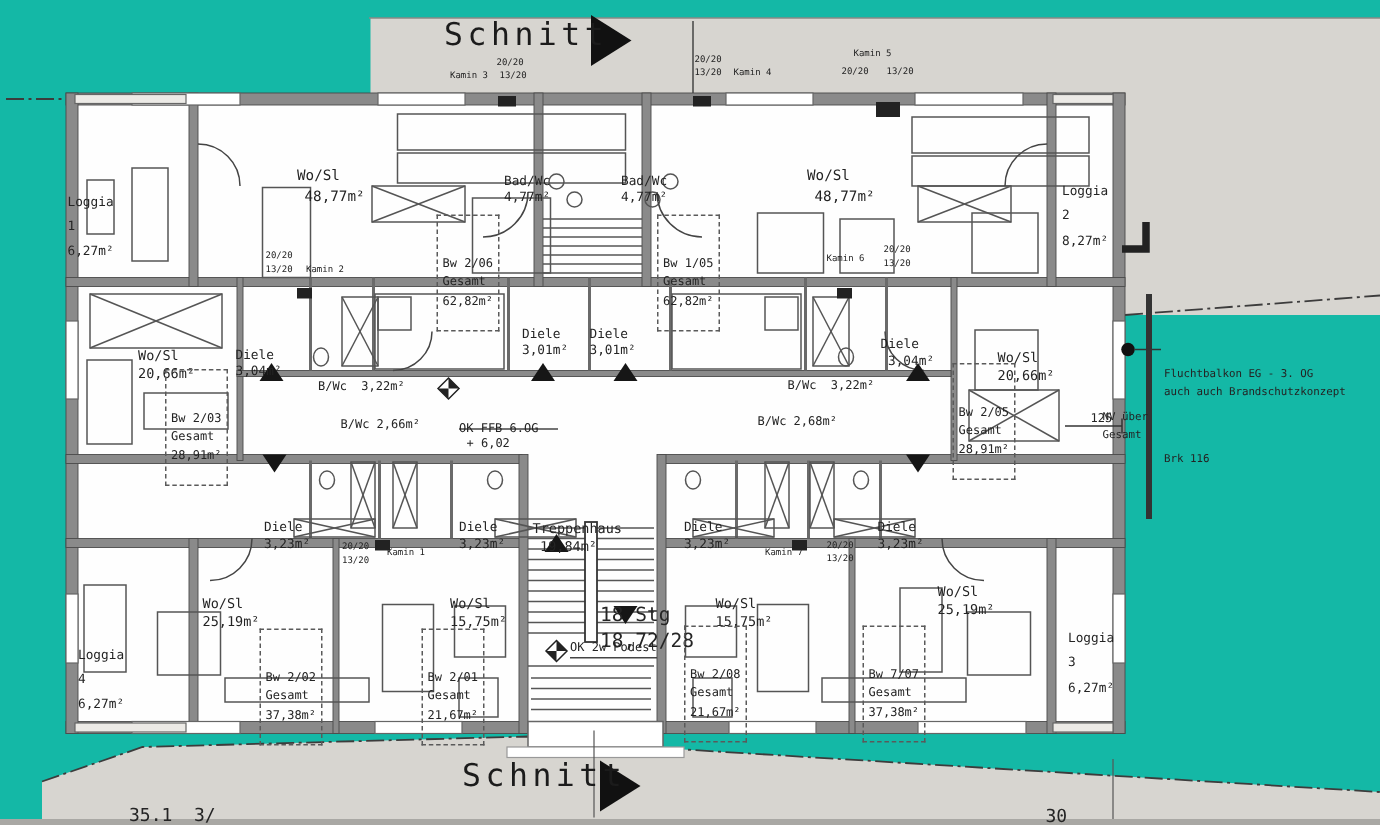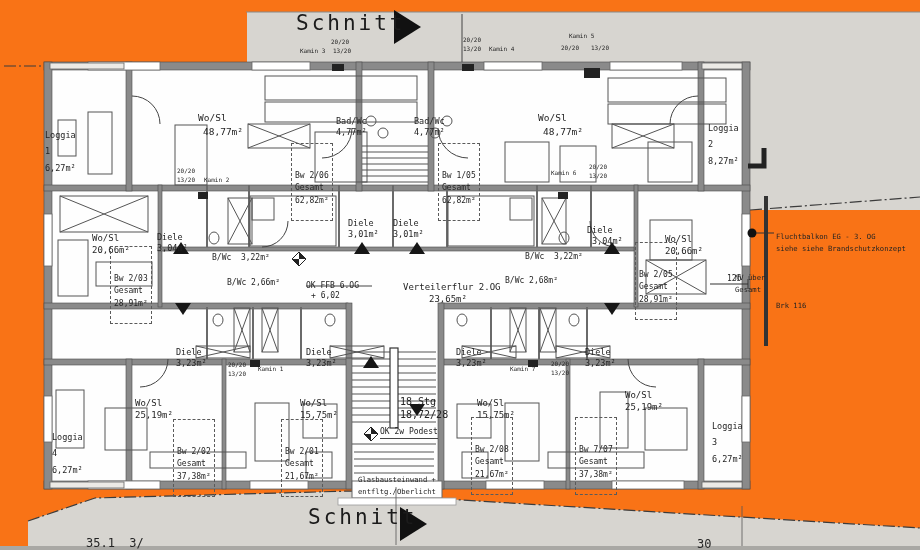"Schnitt" #stage { background: #f97316 -> #14b8a6 }
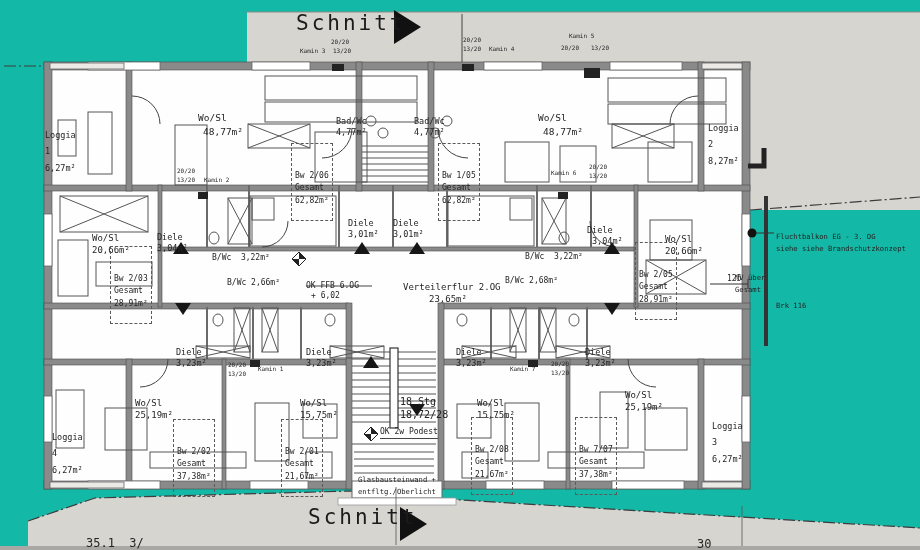"Fluchtbalkon EG - 3. OG" div.lbl { top: 208px -> 220px }
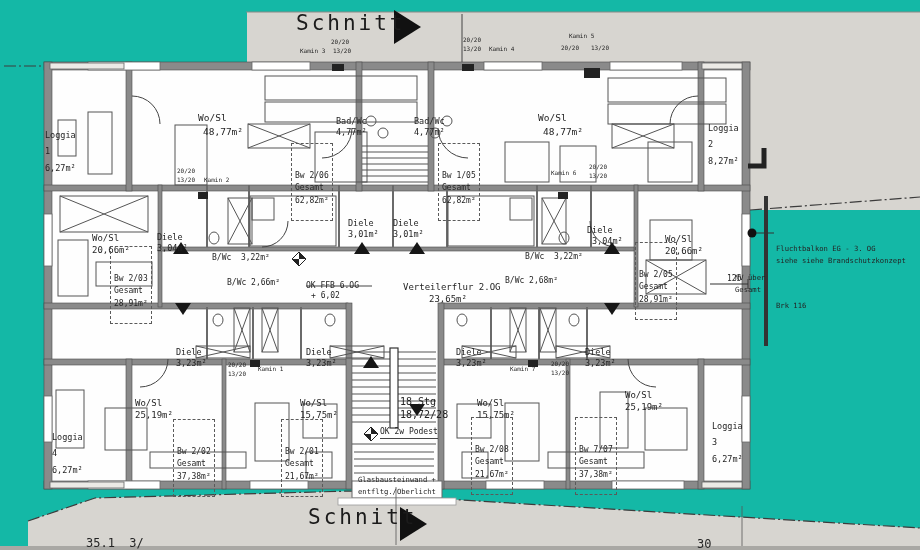"siehe siehe Brandschutzkonzept" span.ln { text: siehe siehe -> auch auch }
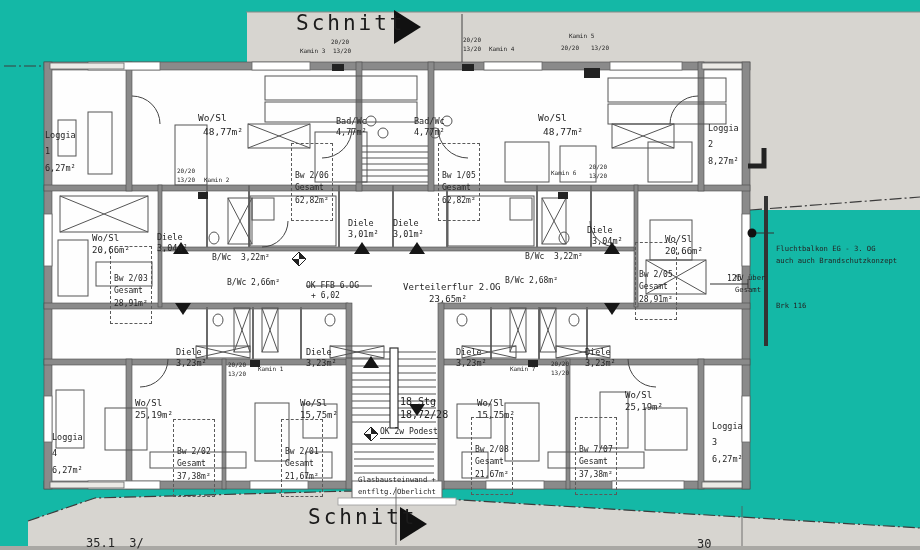"Verteilerflur 2.OG" div.lbl { html: <div> <span>Verteilerflur 2.OG</span><span>23,65m²</span> </div> -> none }
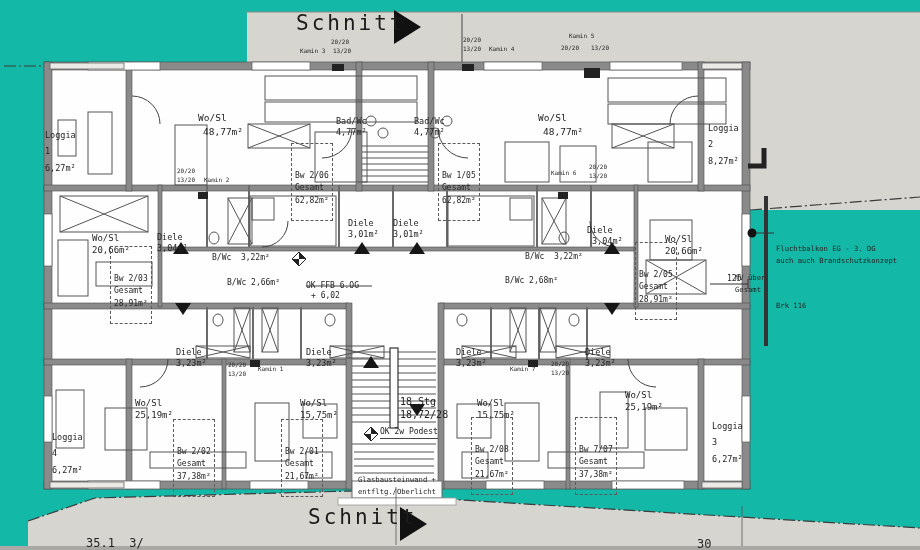"Treppenhaus" div.lbl { html: none -> <div> <span>Treppenhaus</span><span>19,84m²</span> </div> }
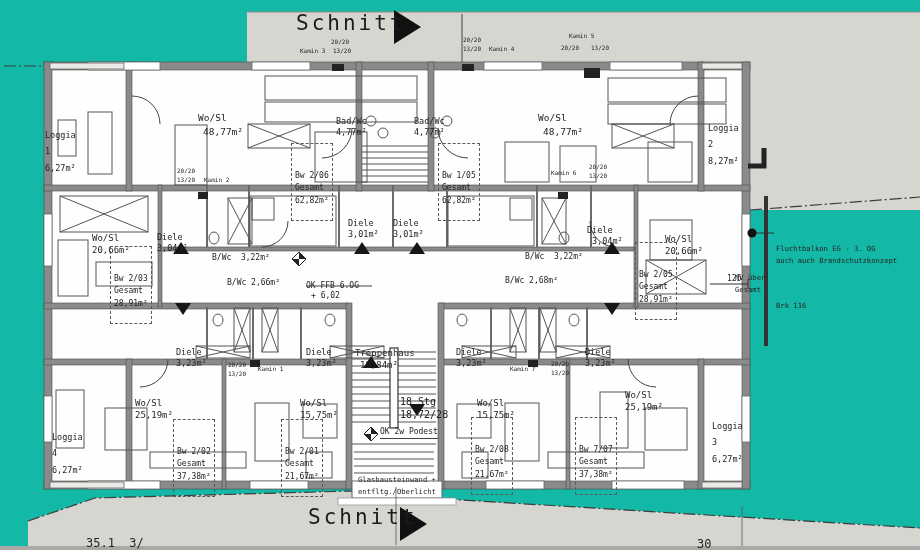"18 Stg" .s7 { font-size: 10px -> 13px }
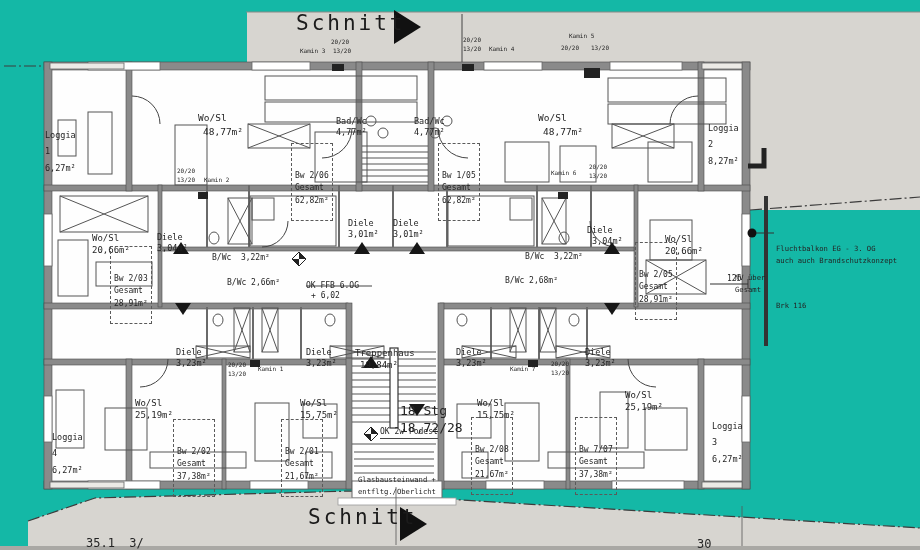"Bw 2/08" div.lbl { left: 471px -> 456px }
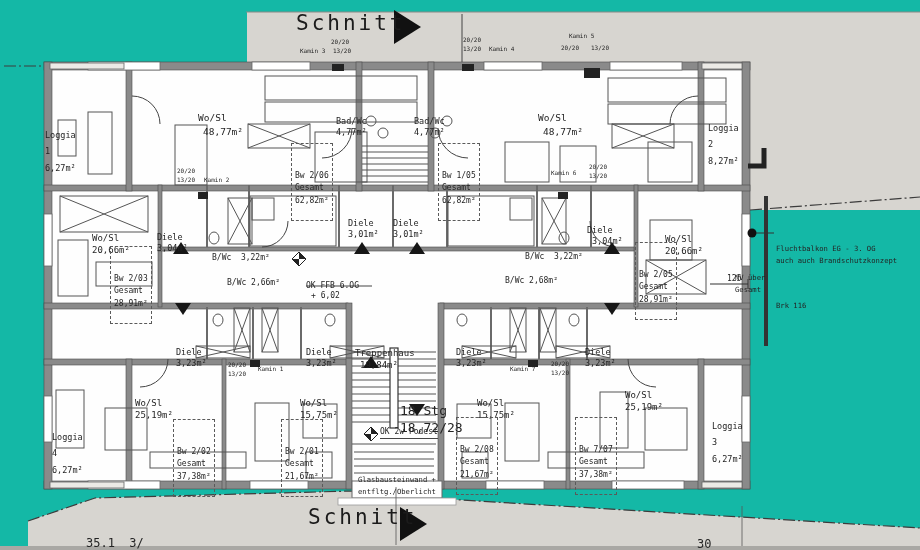"Glasbausteinwand +" div.lbl { html: <div> <span>Glasbausteinwand +</span><span>entfltg./Oberlicht</span> </div> -> none }
